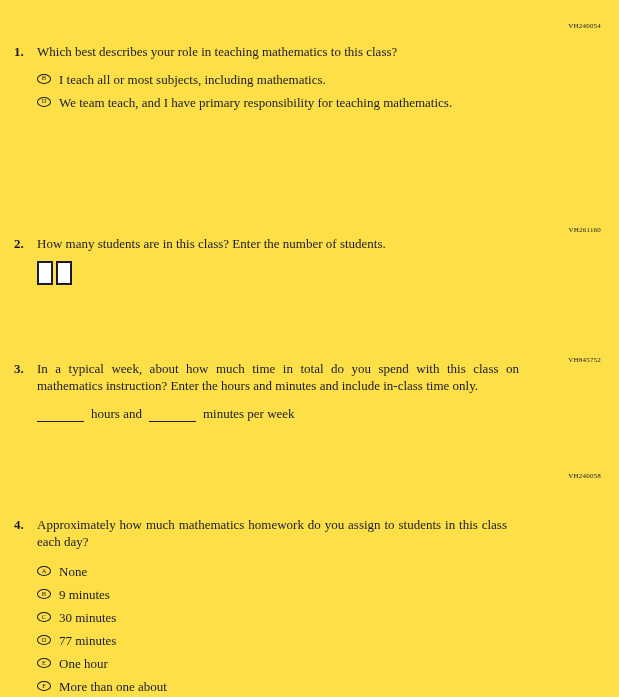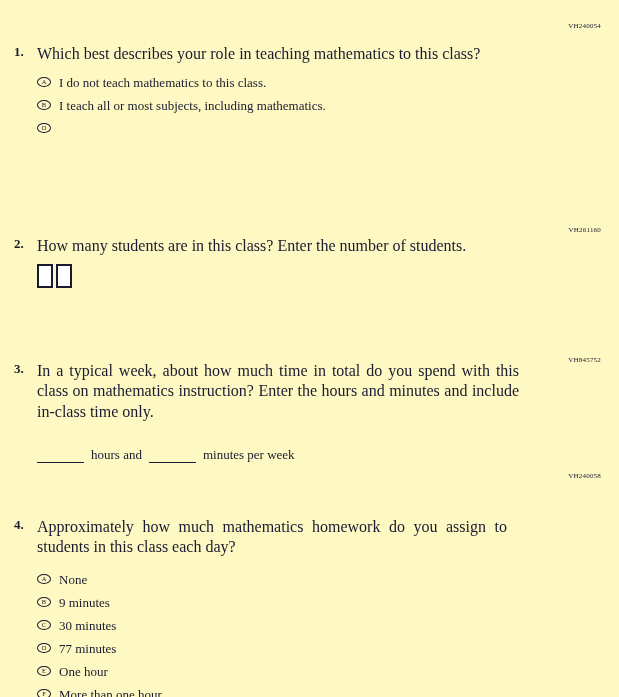"VH240054" .page { background: #fef9c3 -> #fde047 }
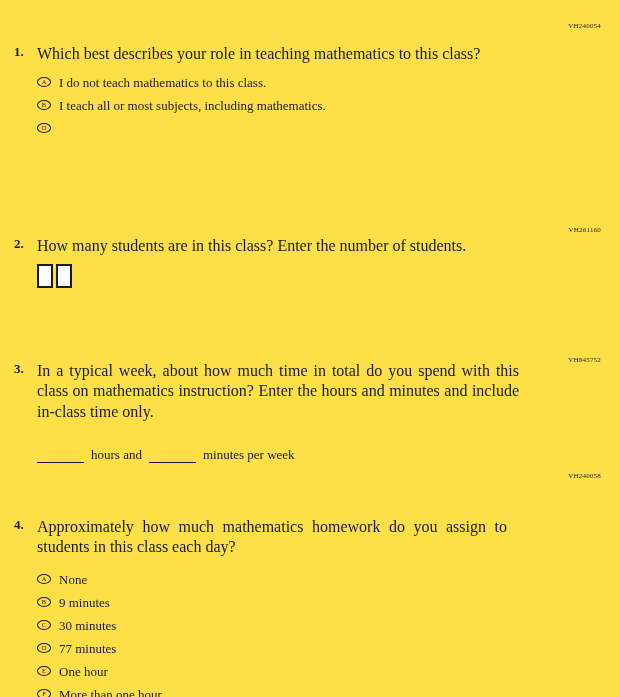"Which best describes your role" .qtext { font-size: 16px -> 13px }
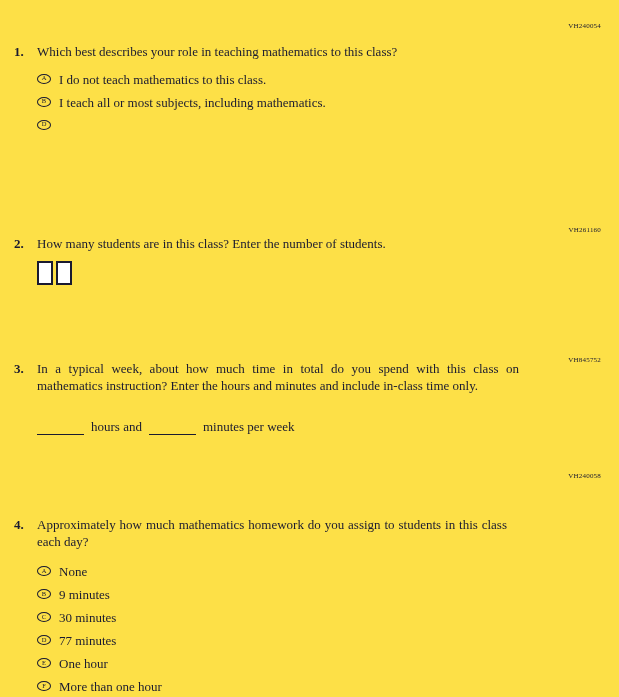"I do not teach mathematics" div.option { html: <div> <span> <span>A</span> </span> <span>I do not teach mathematics to this class.</span> </div> -> none }
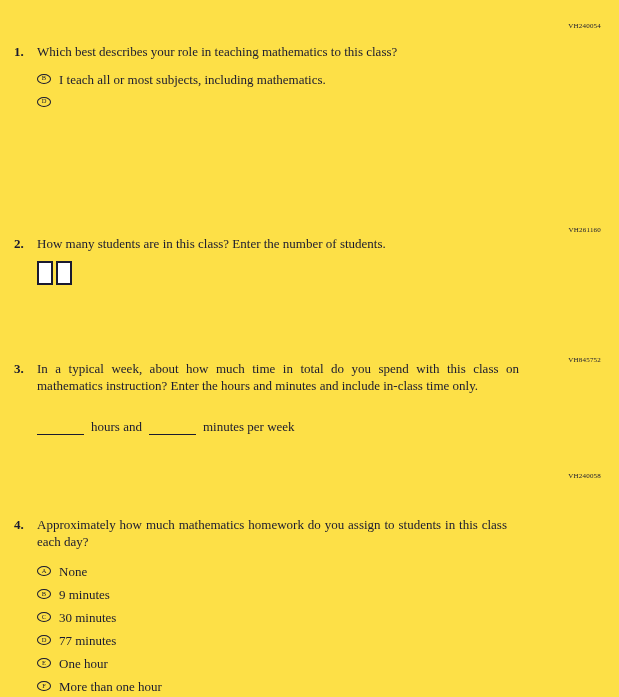"We team teach, and I" span.option-label { html: none -> <span>We team teach, and I have primary responsibility for teaching mathematics.</span> }
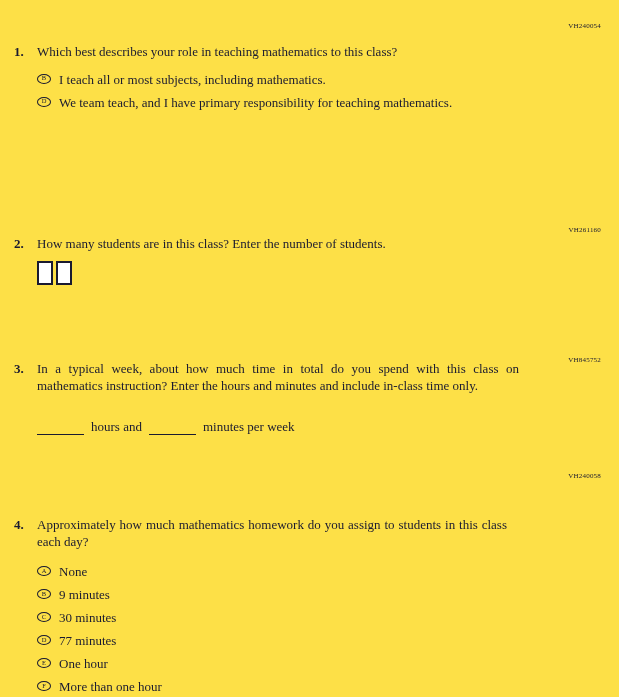"hours and" .fill-row { margin-top: 26px -> 13px }
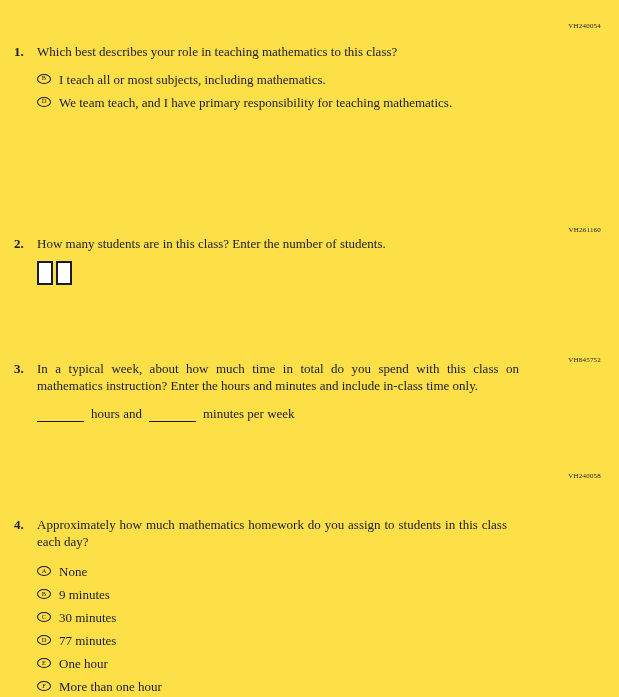"More than one hour" span.option-label { text: hour -> about }
